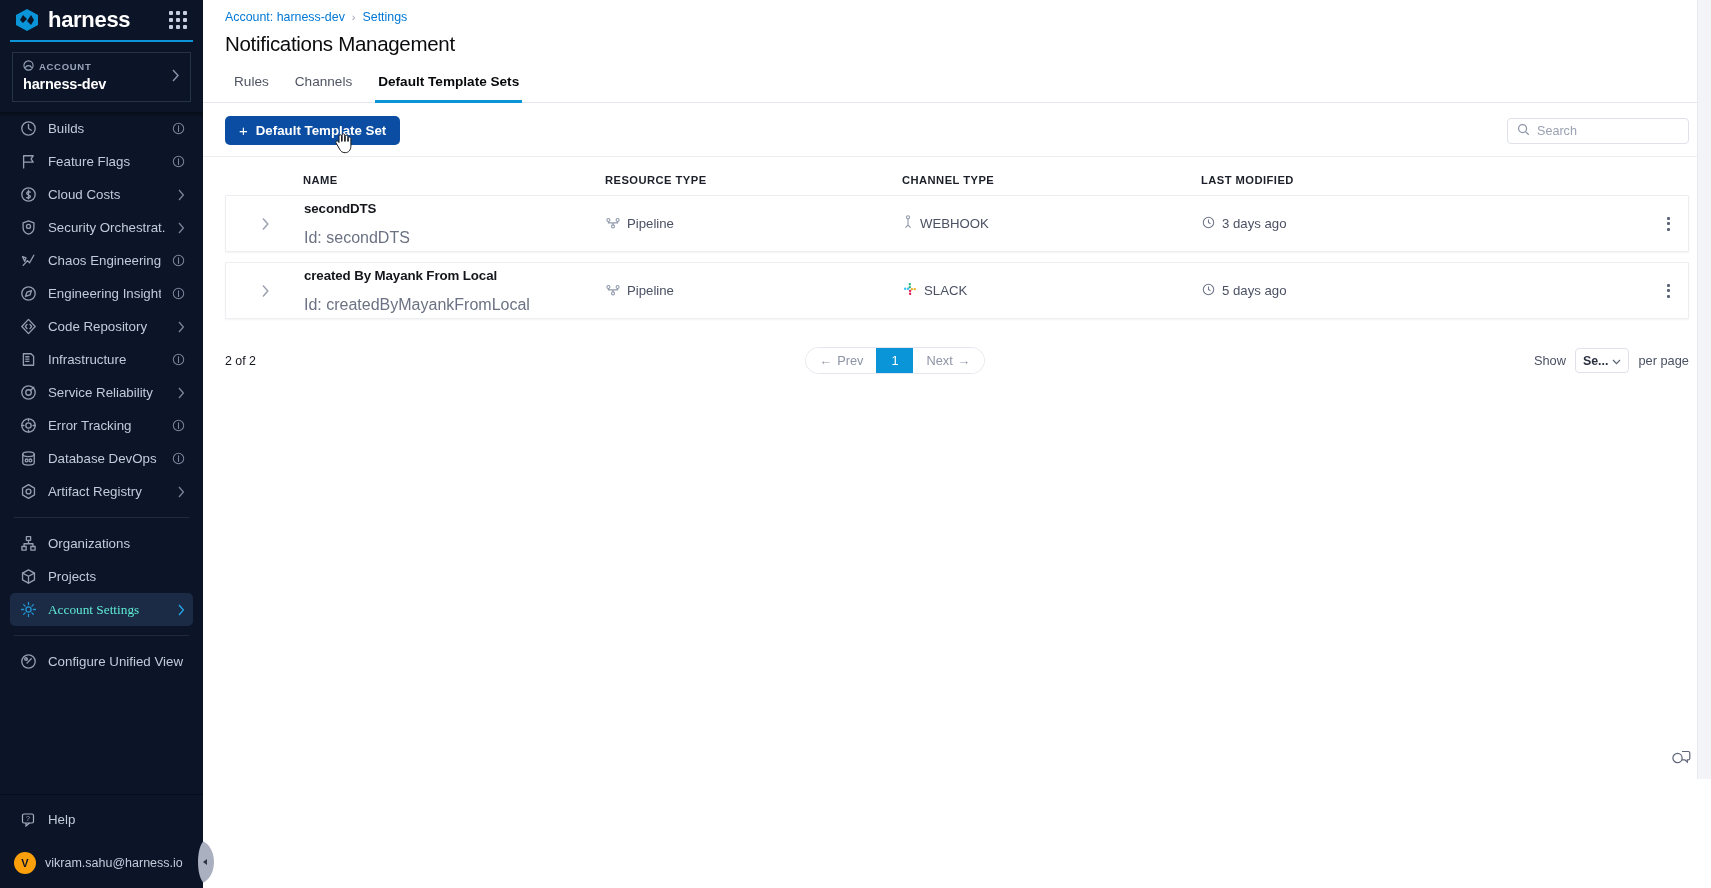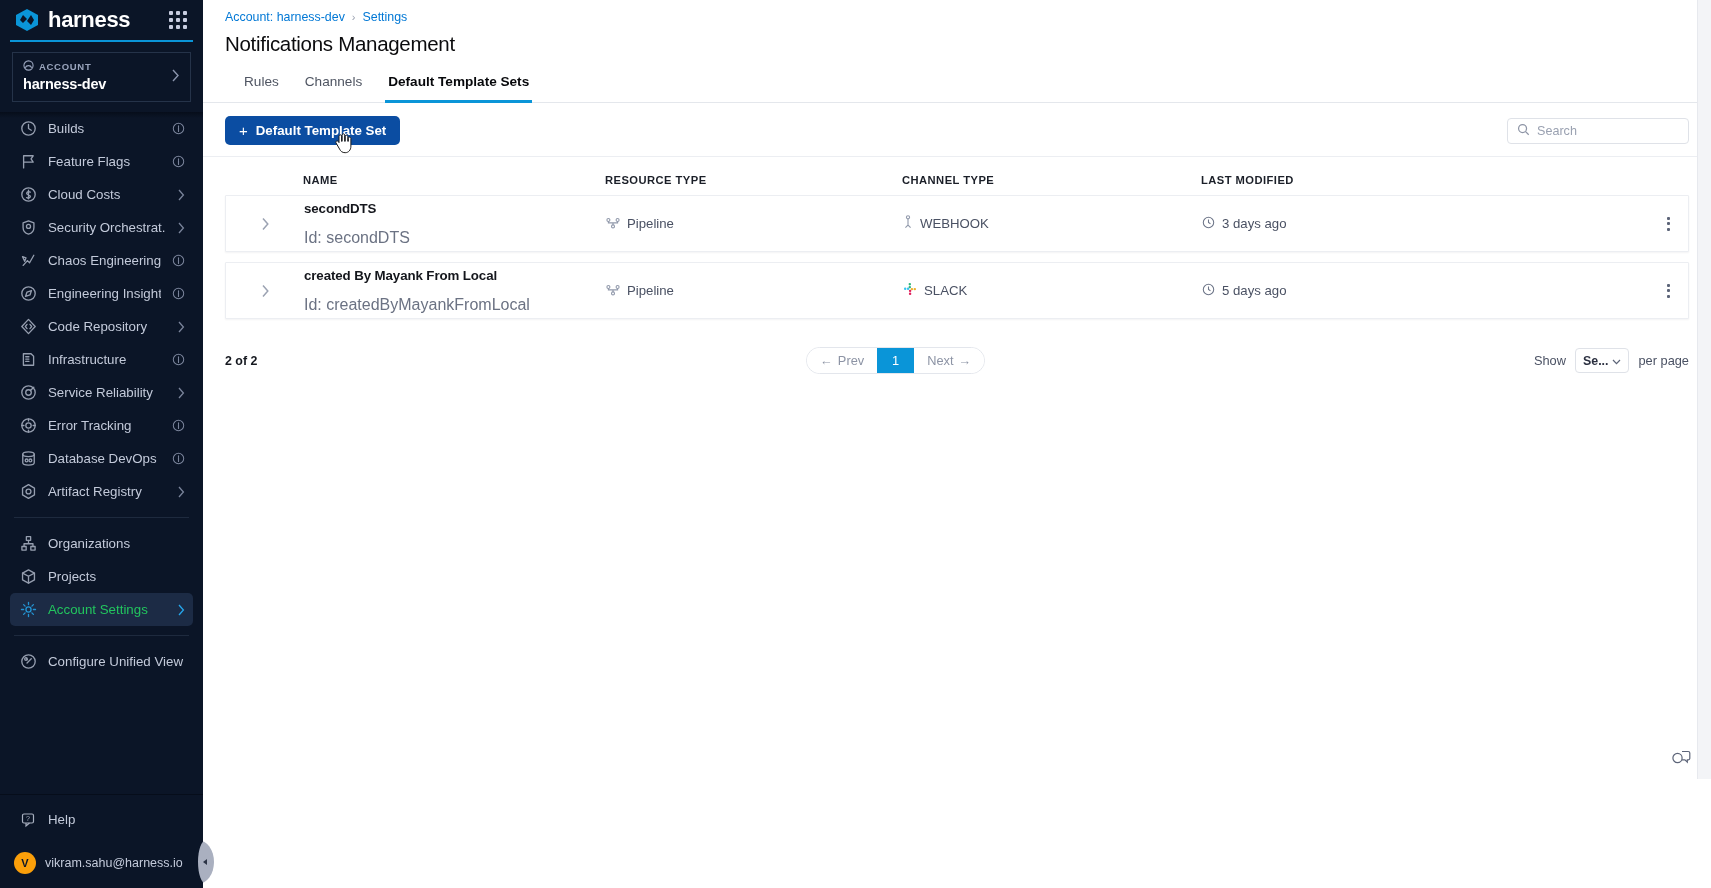"Rules" .tabs { padding: 0 0 0 38px -> 0 0 0 28px }
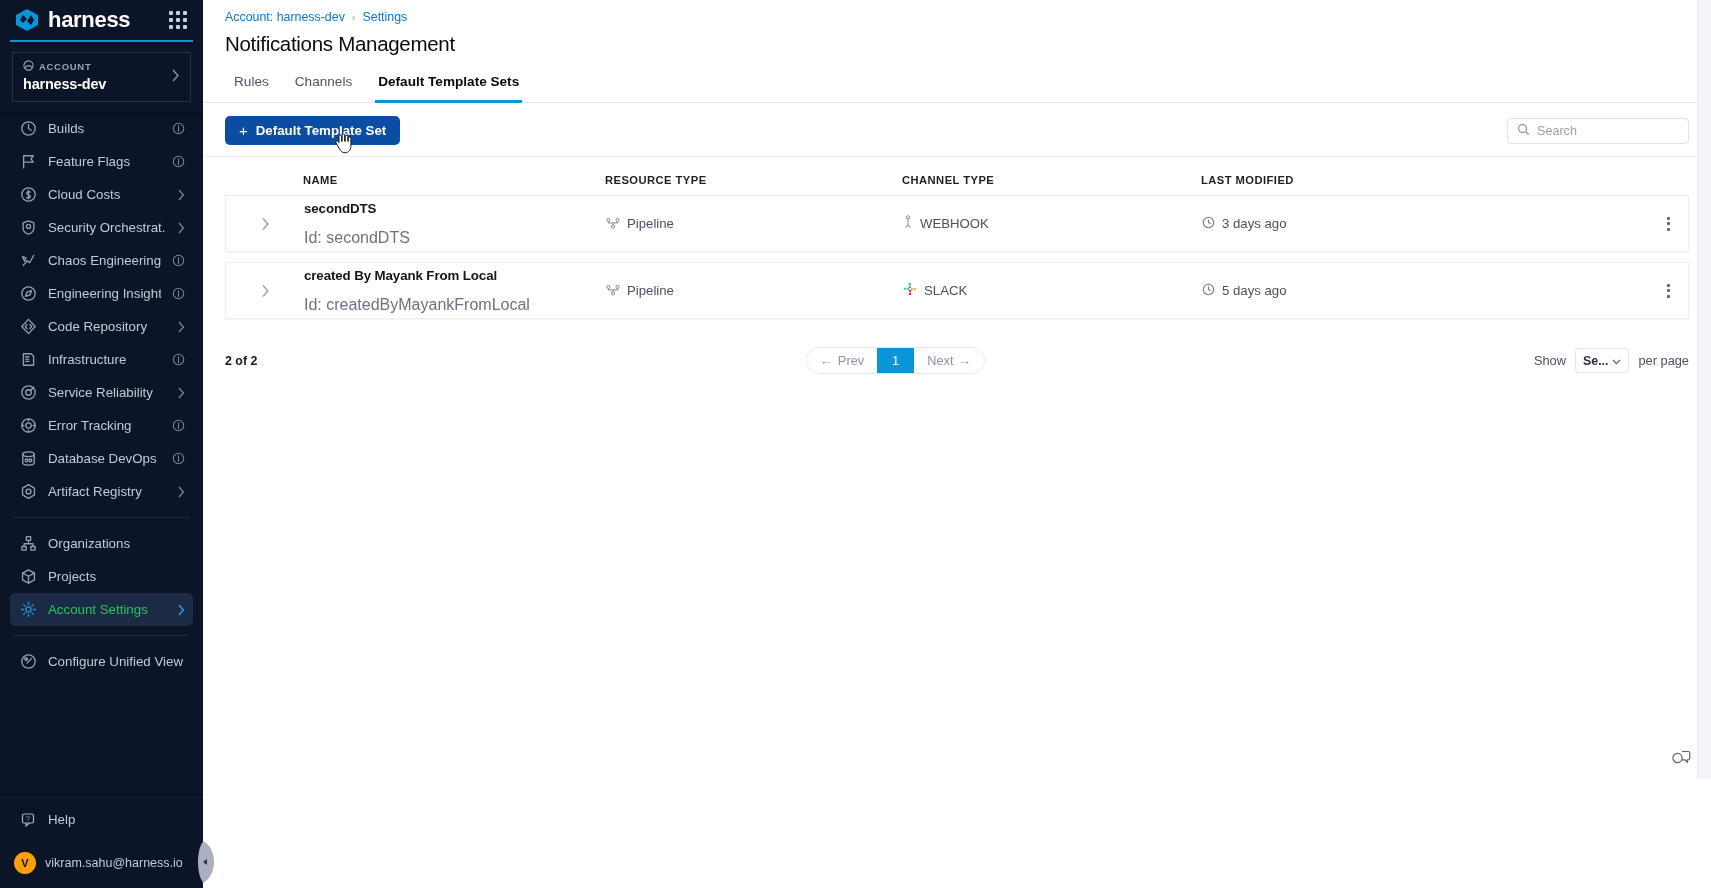"2 of 2" .pager .count { font-weight: 700 -> 400 }
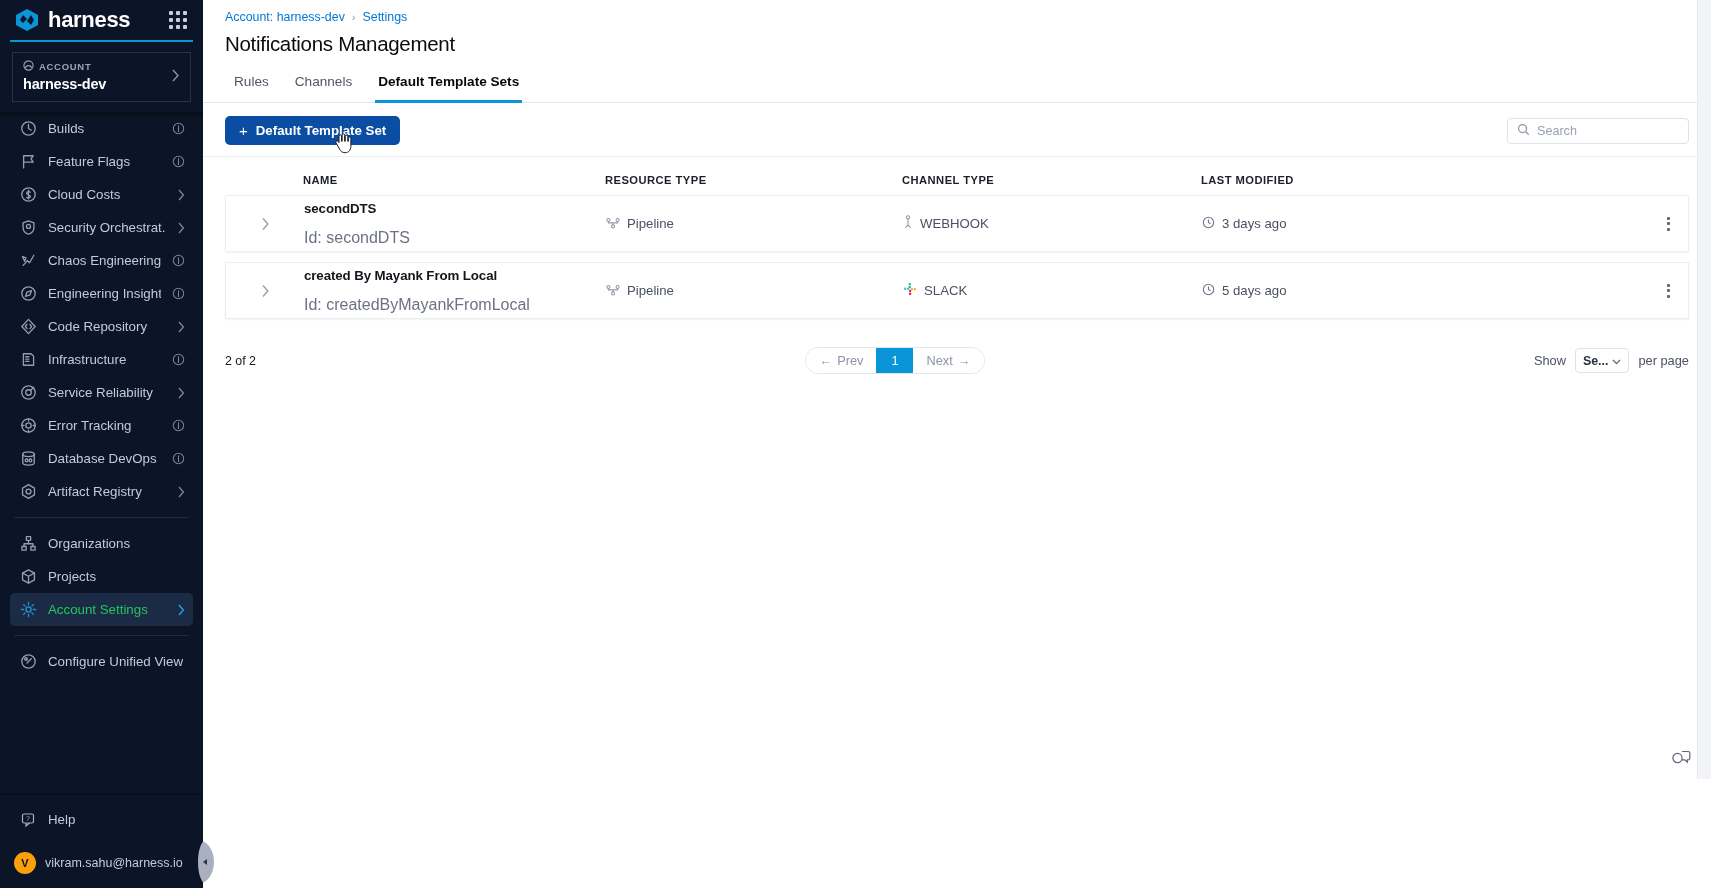"Account Settings" .nav-item.active { color: #22c55e -> #5eead4; font-family: none -> Liberation Serif, serif }
